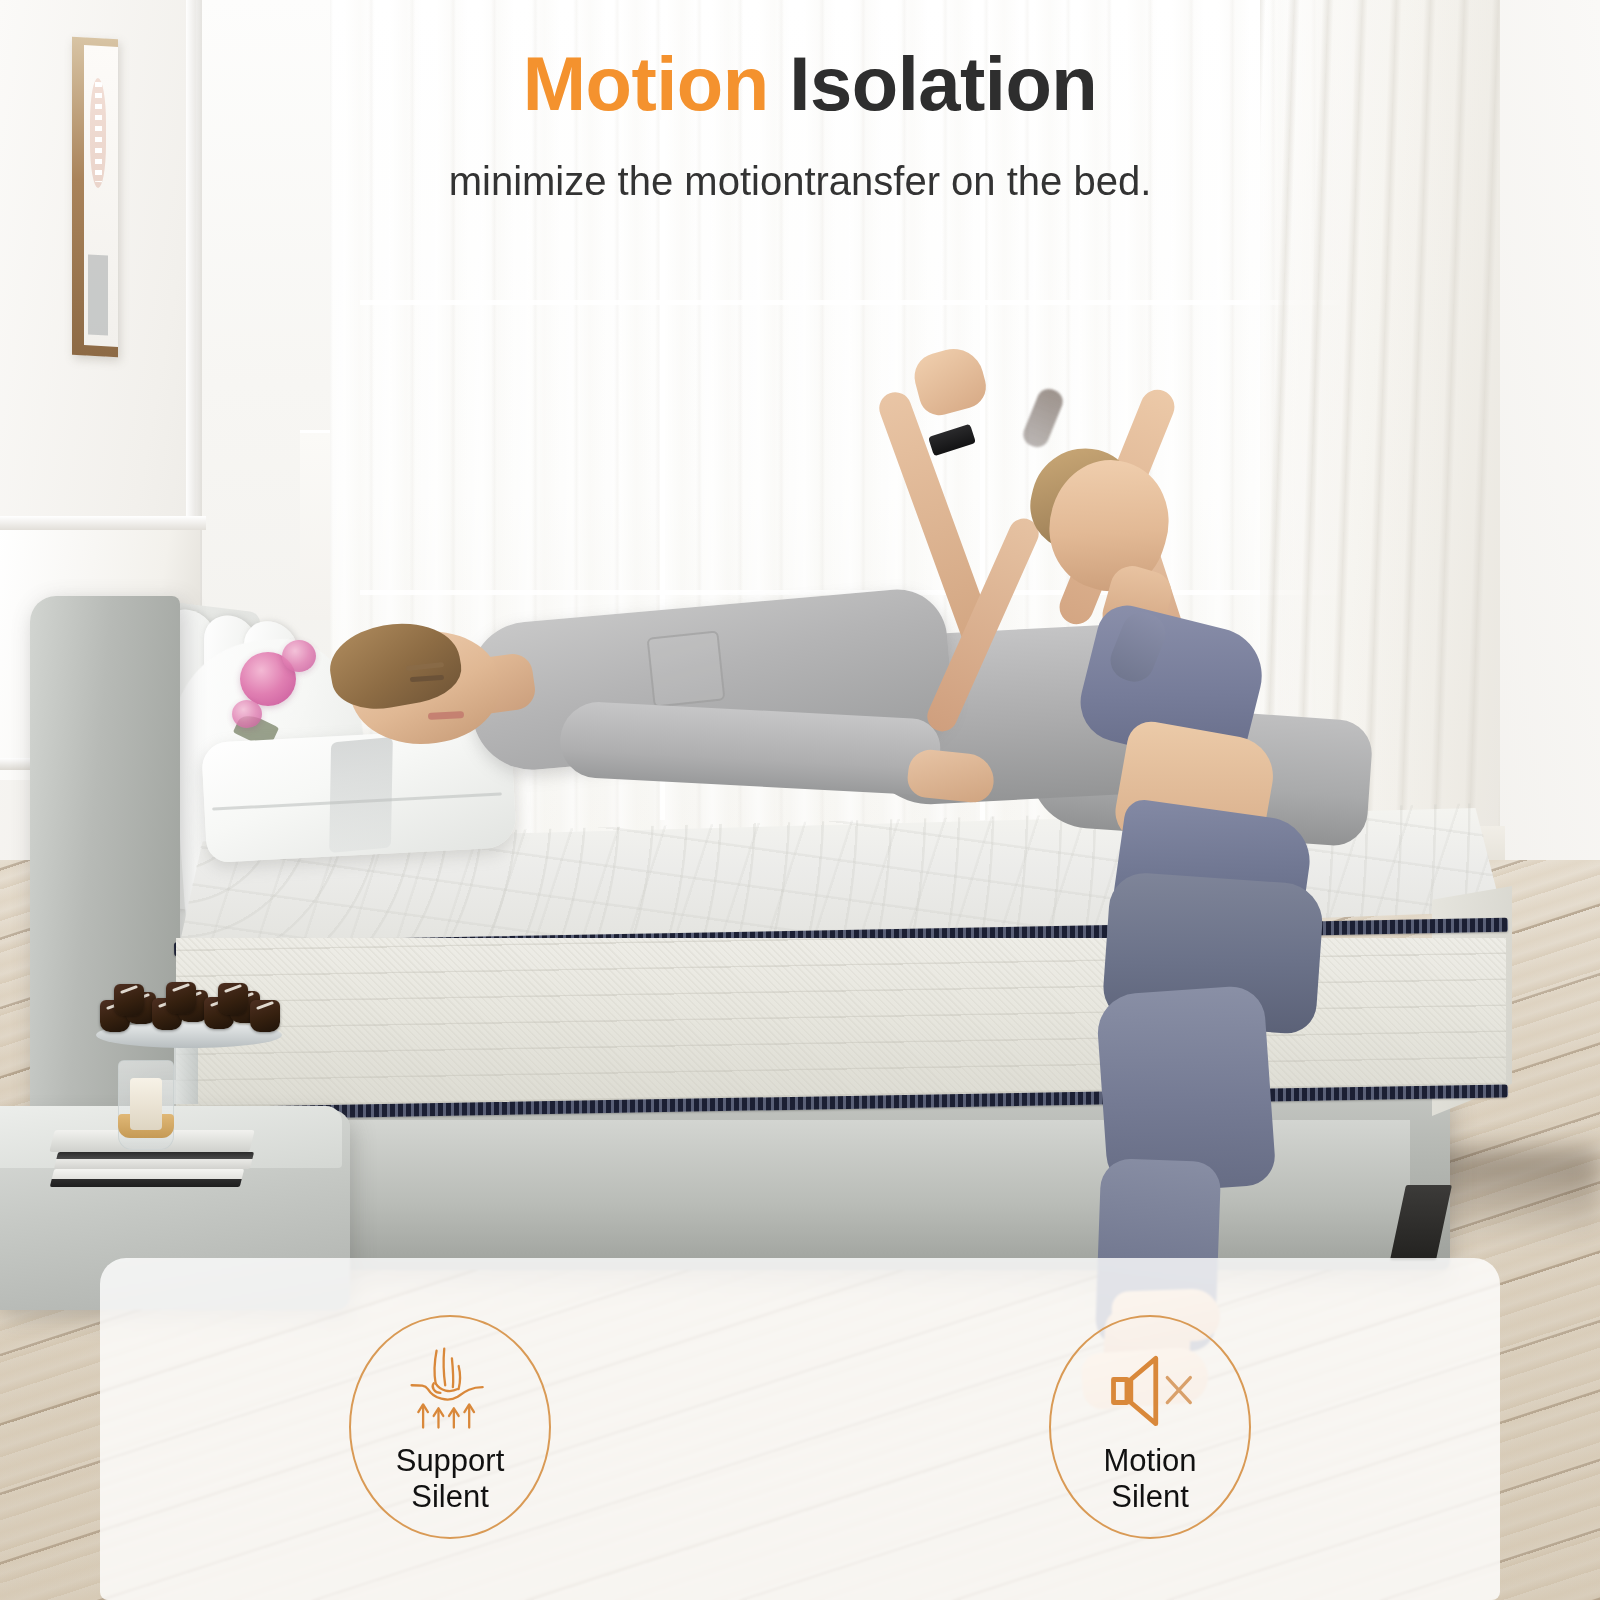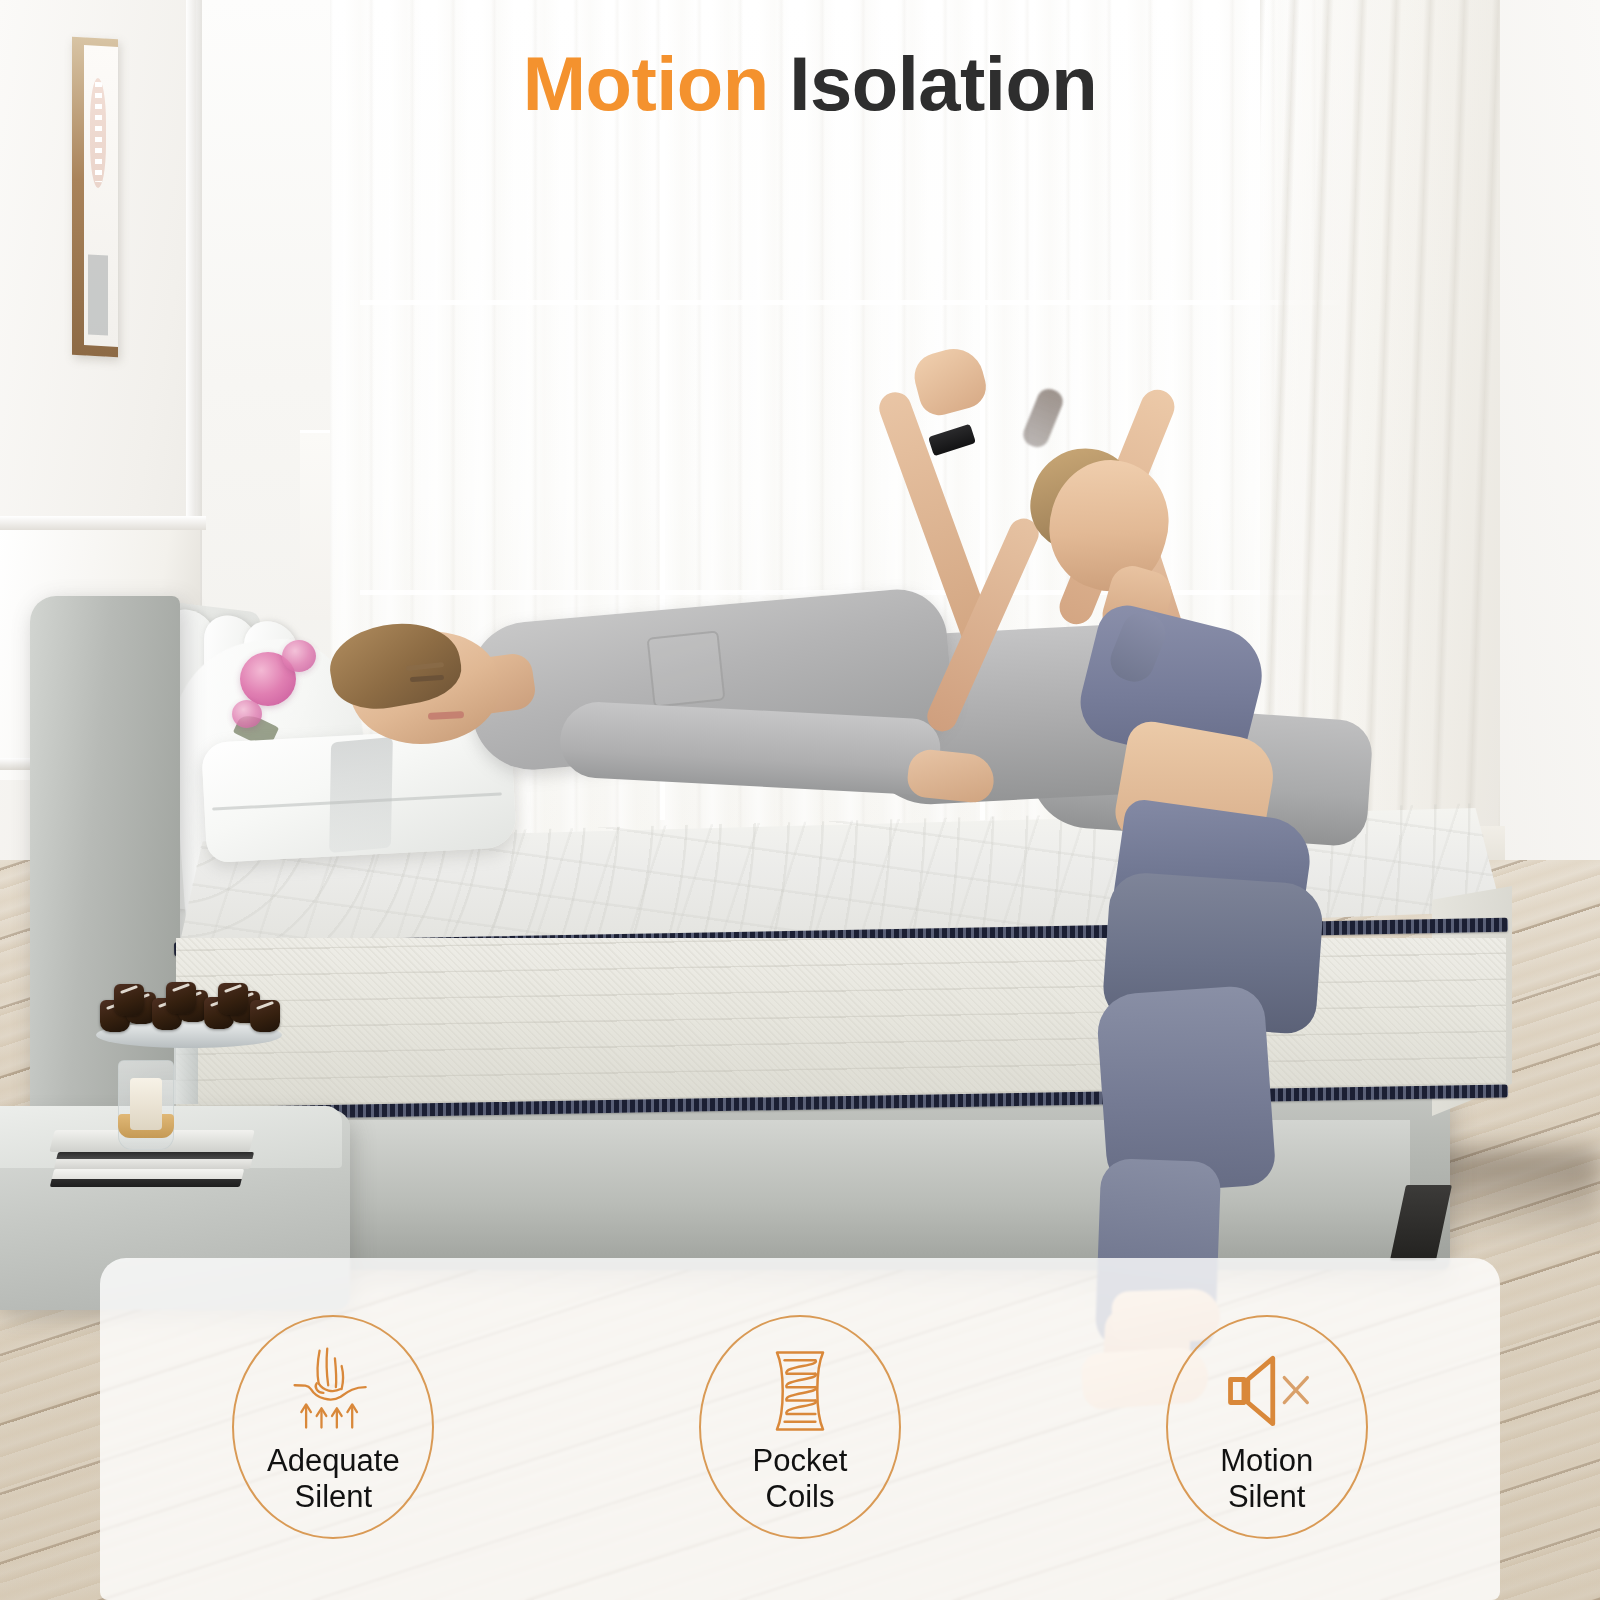"minimize the motiontransfer on the" div { html: none -> <div>minimize the motiontransfer on the bed.</div> }
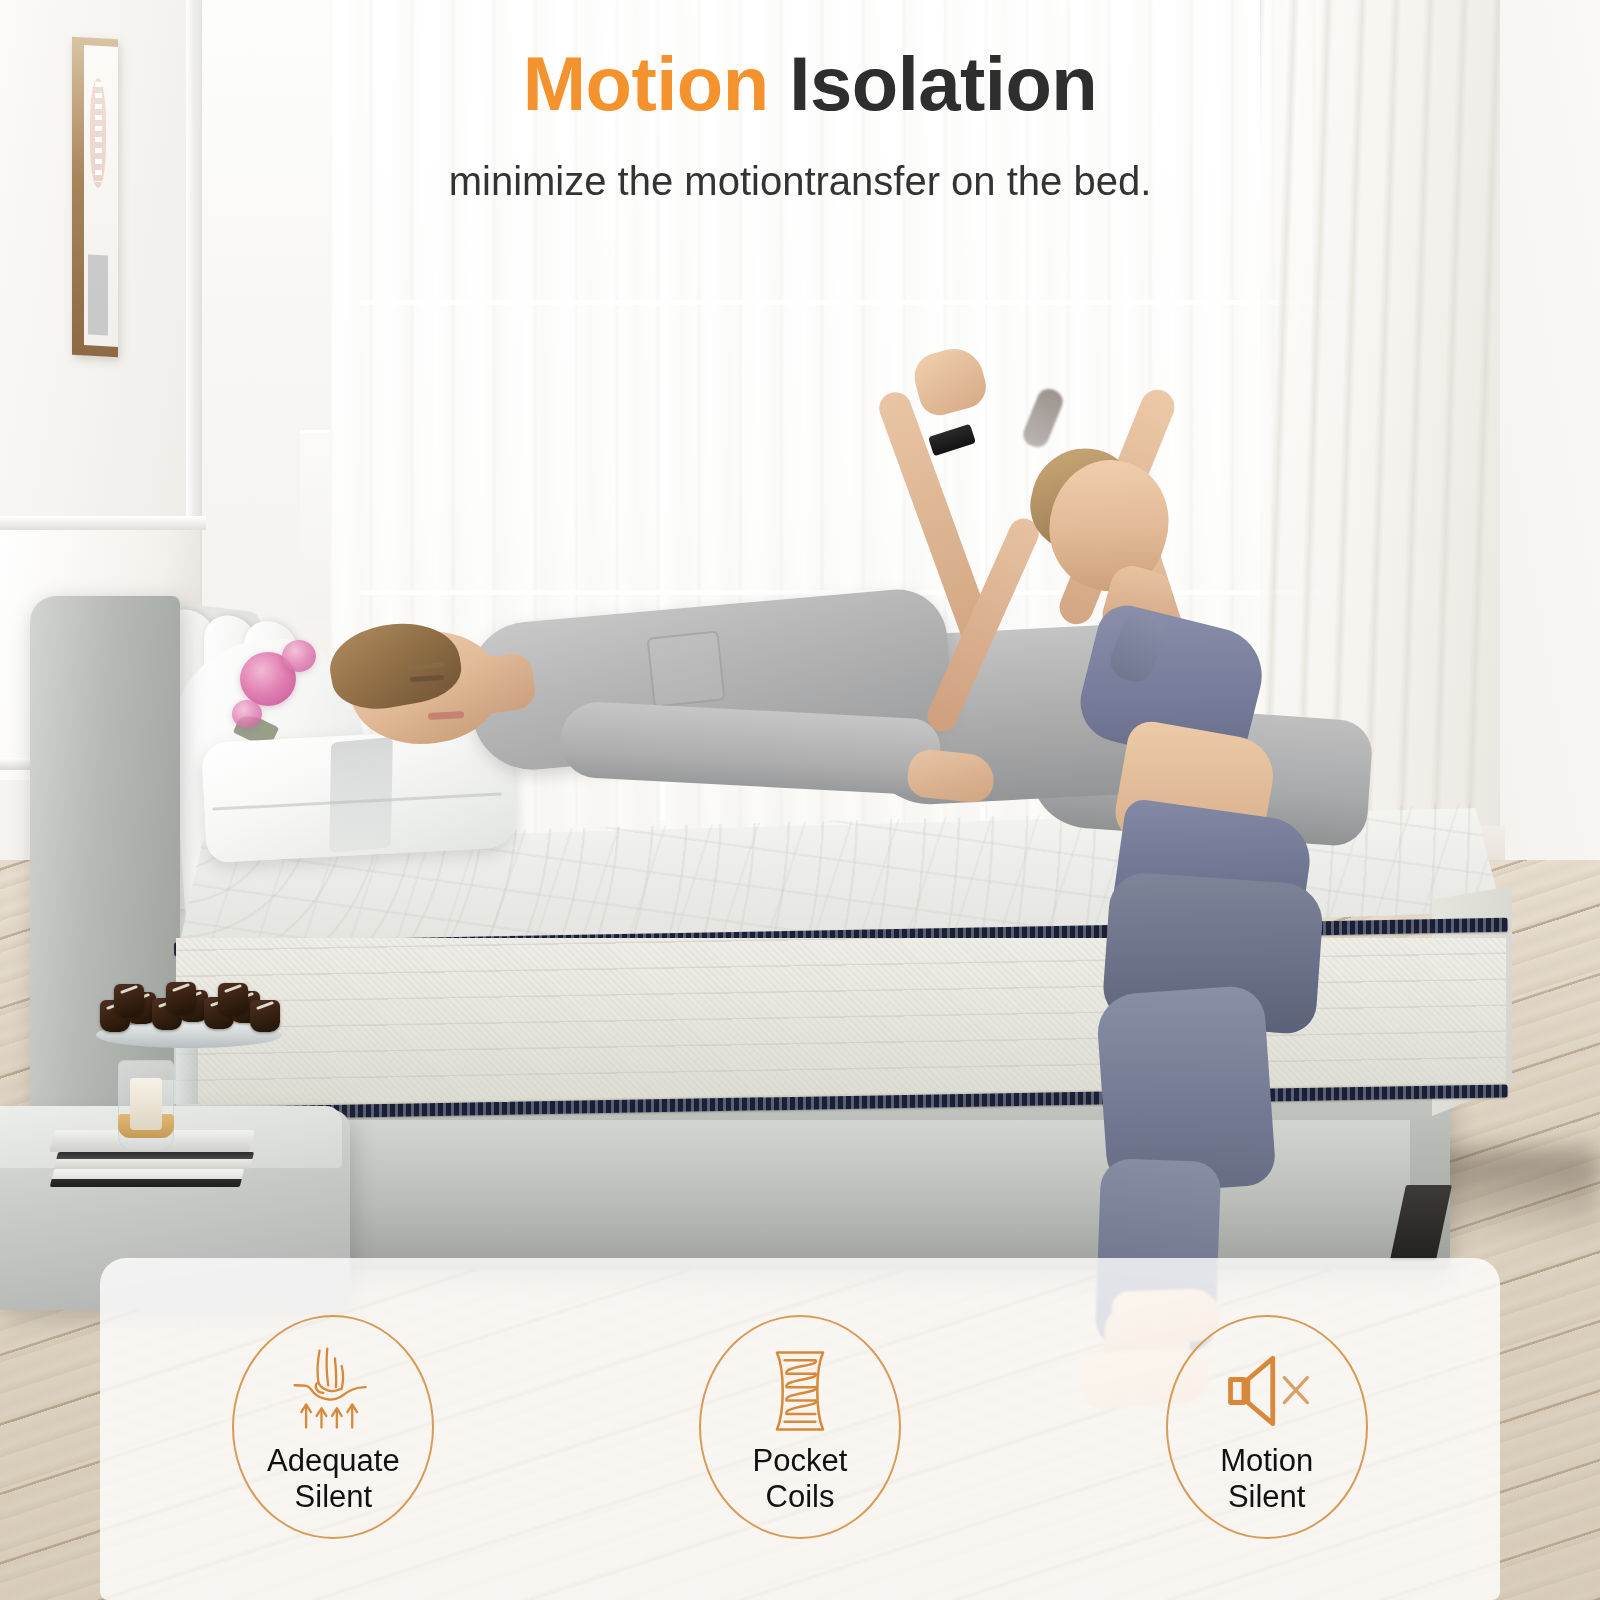"Adequate" div { text: Adequate -> Support }
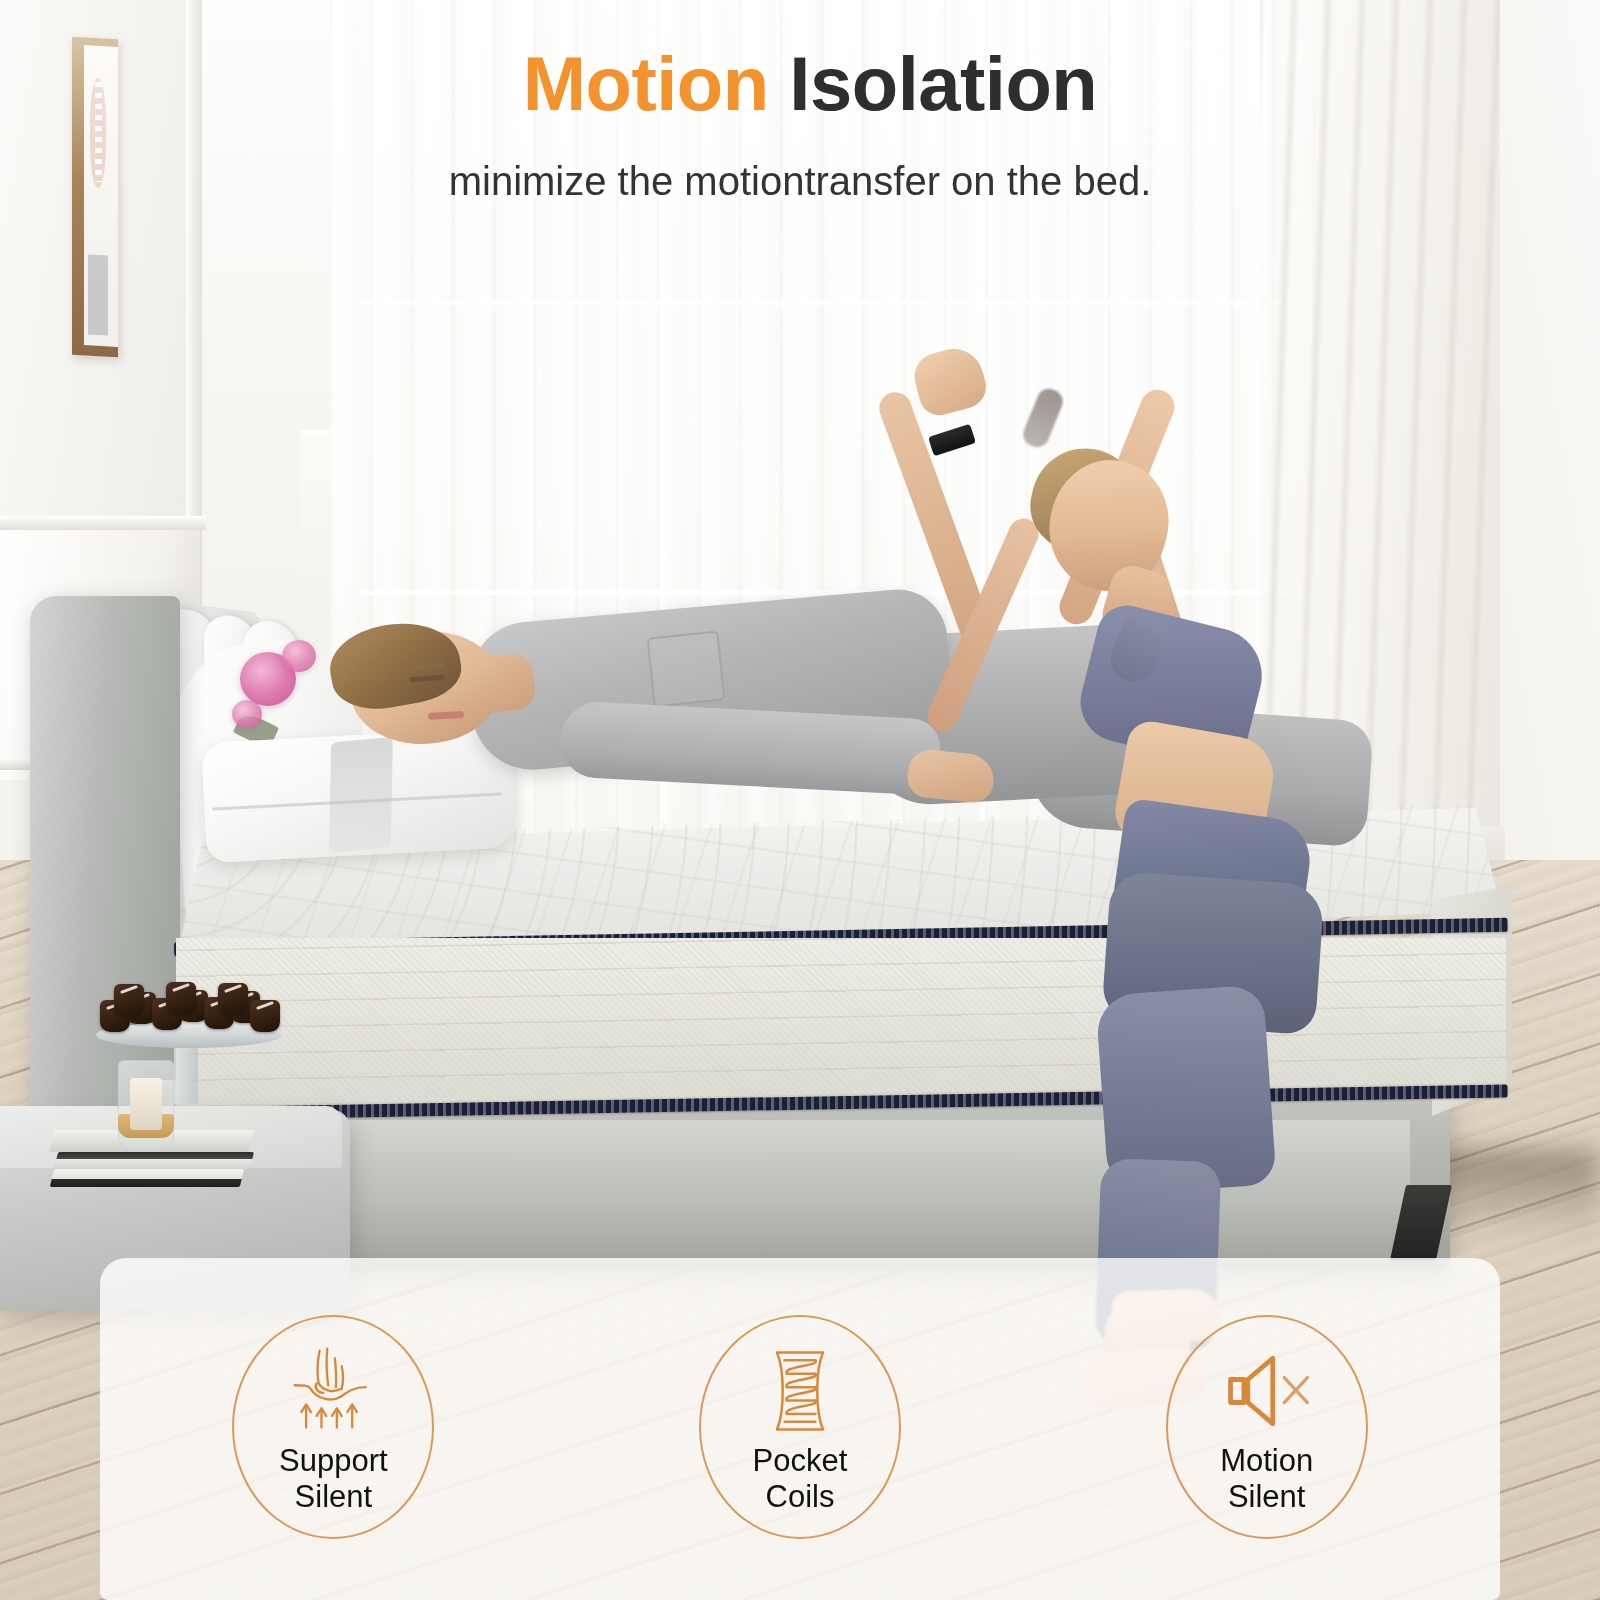"Pocket" div.badge { html: <div> <div></div> <div> <svg> <g> <path></path> <path></path> <path></path> <path></path> <path></path> <path></path> <path></path> </g> </svg> </div> <div> <div>Pocket</div> <div>Coils</div> </div> </div> -> none }
